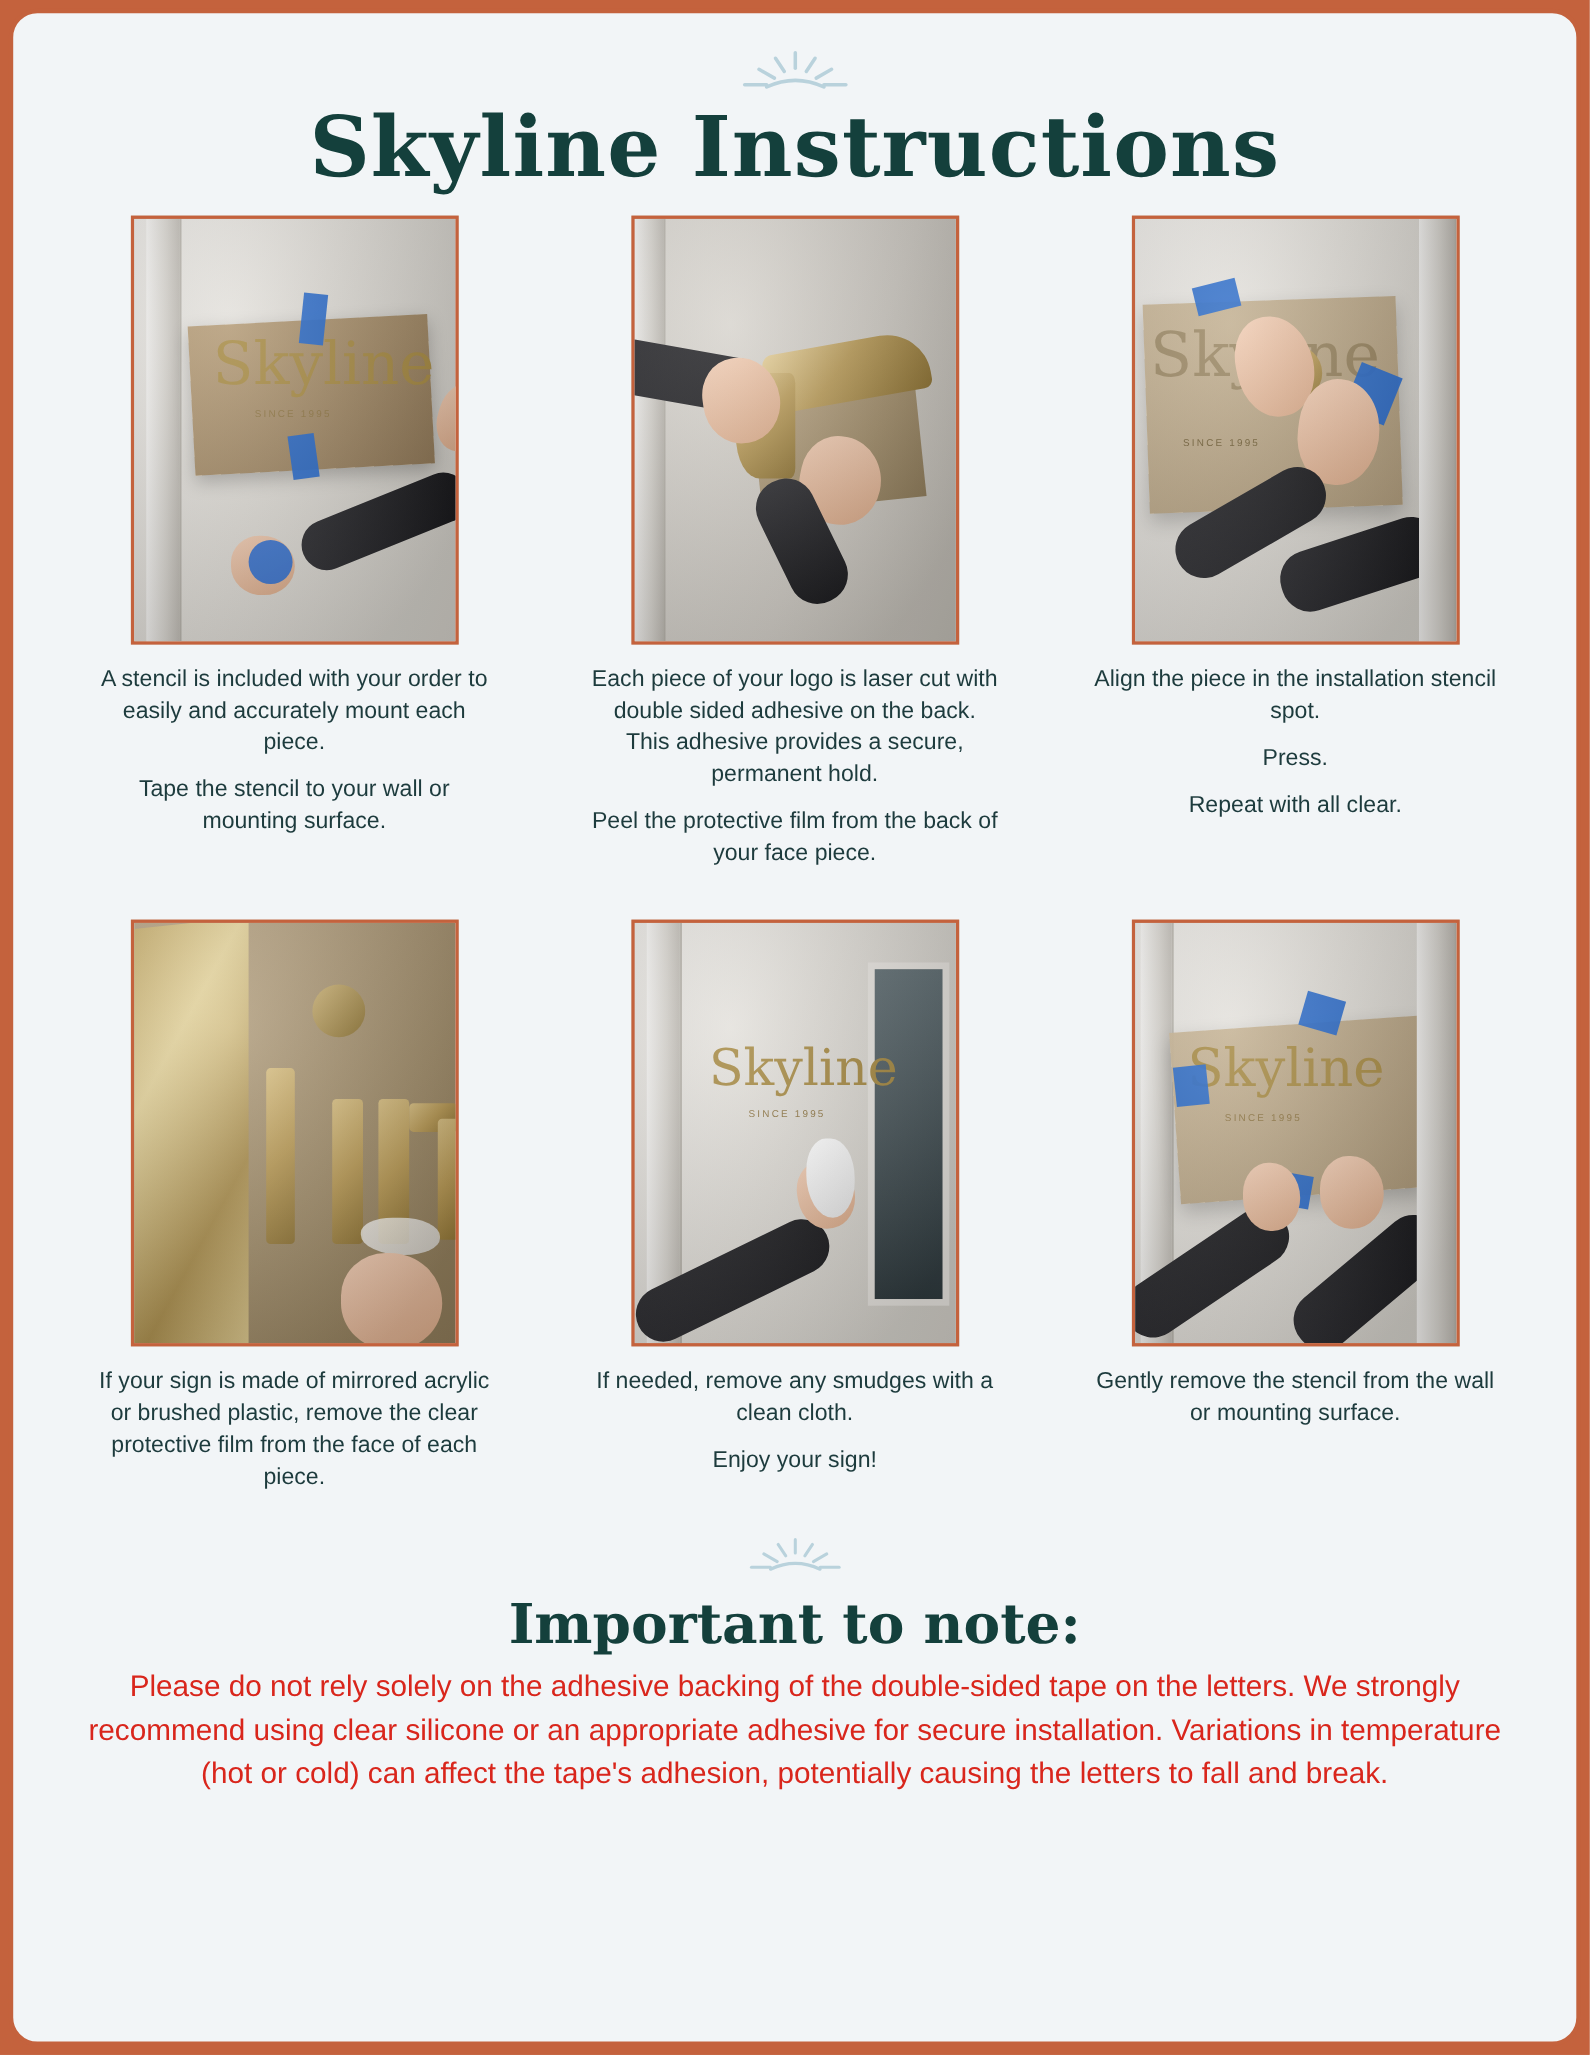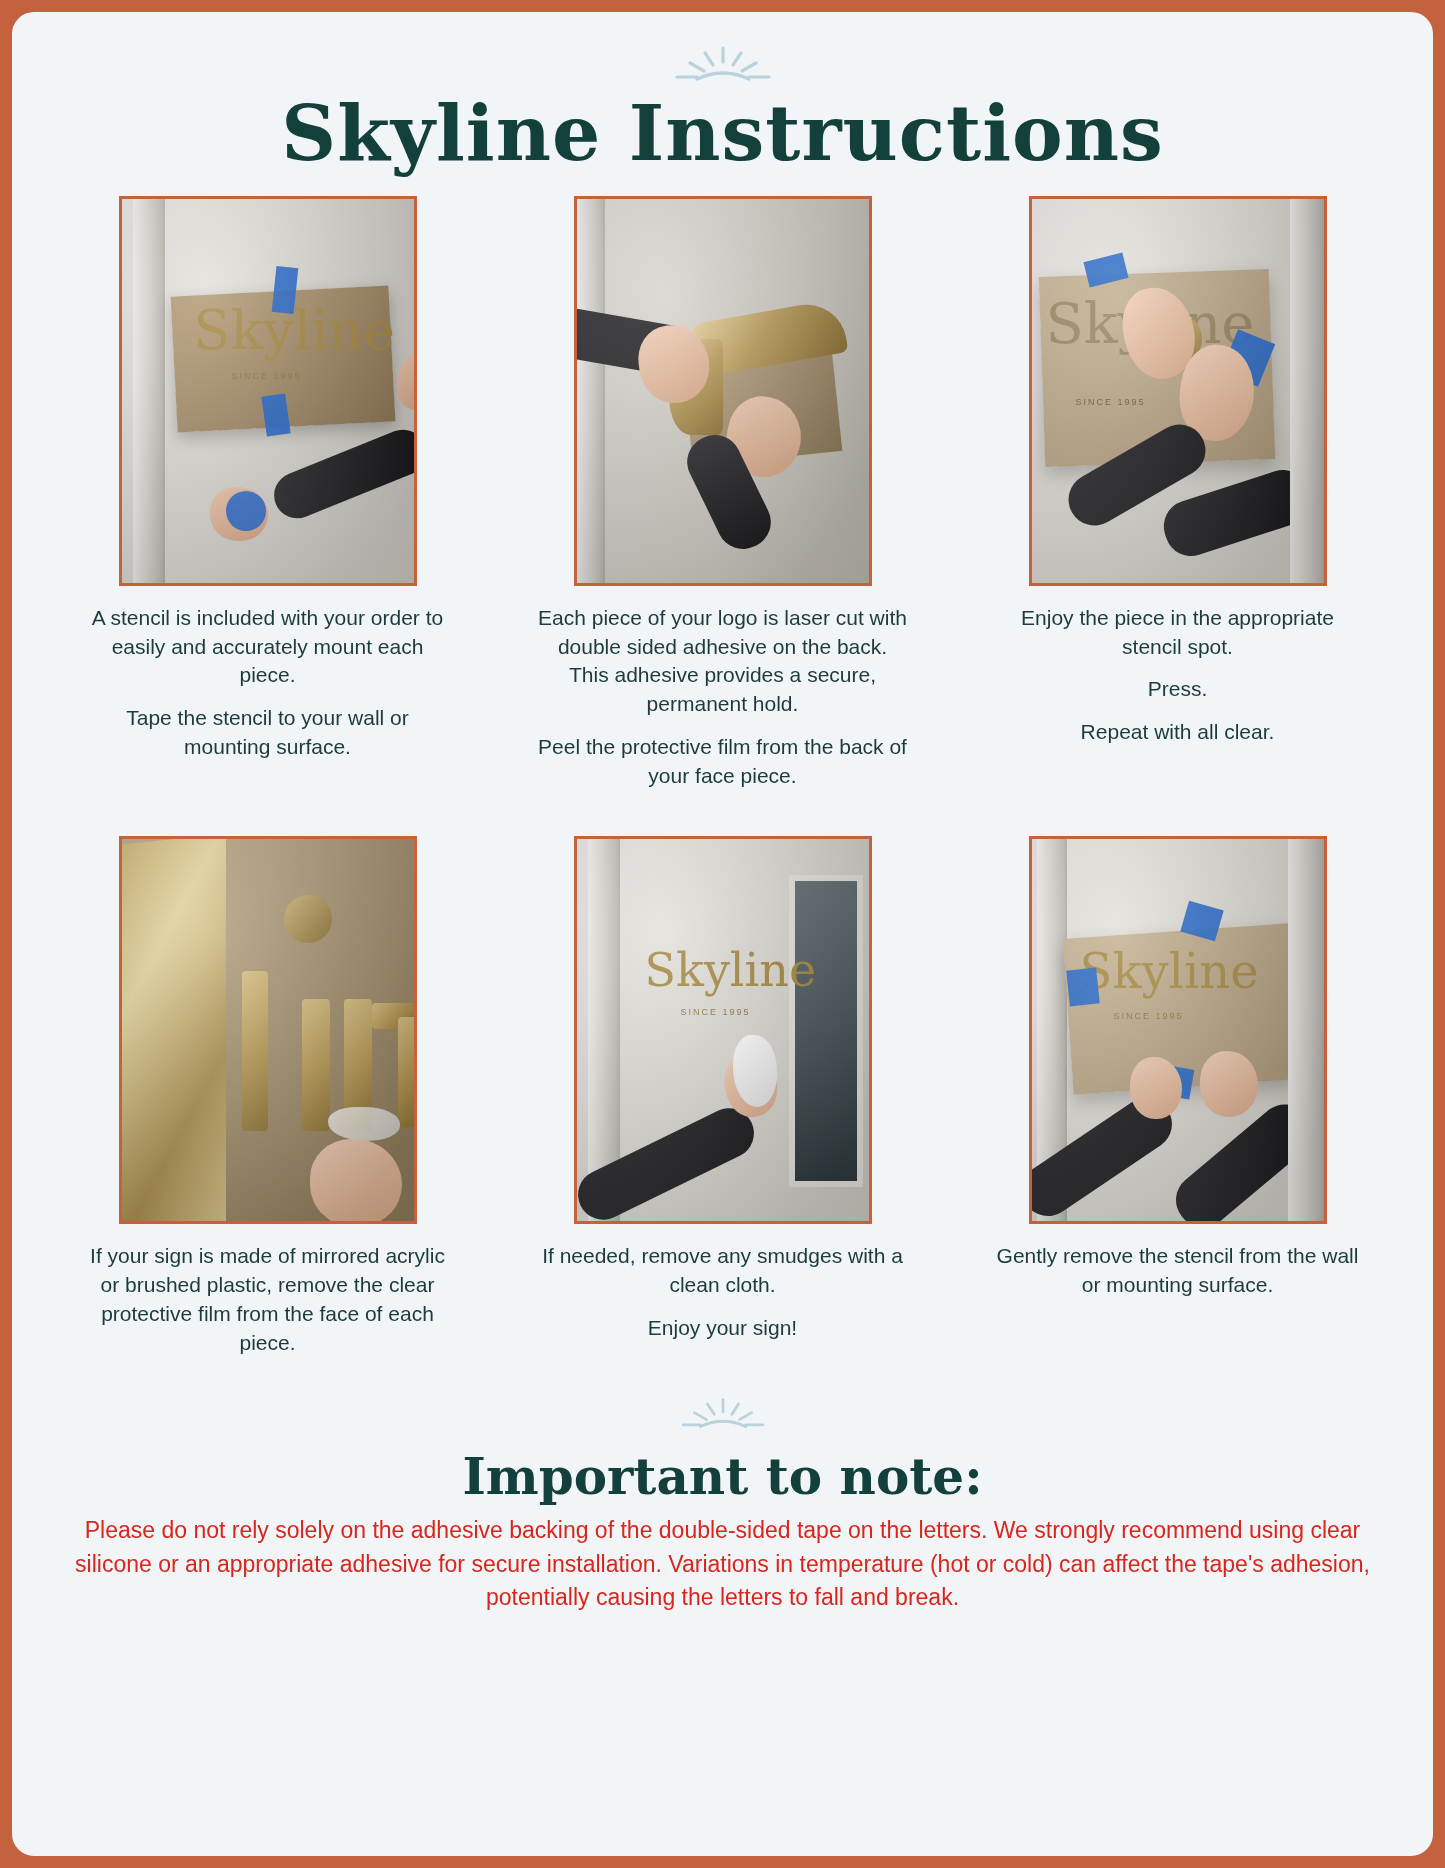"Enjoy the piece in the" p { text: Enjoy the piece in the appropriate -> Align the piece in the installation }
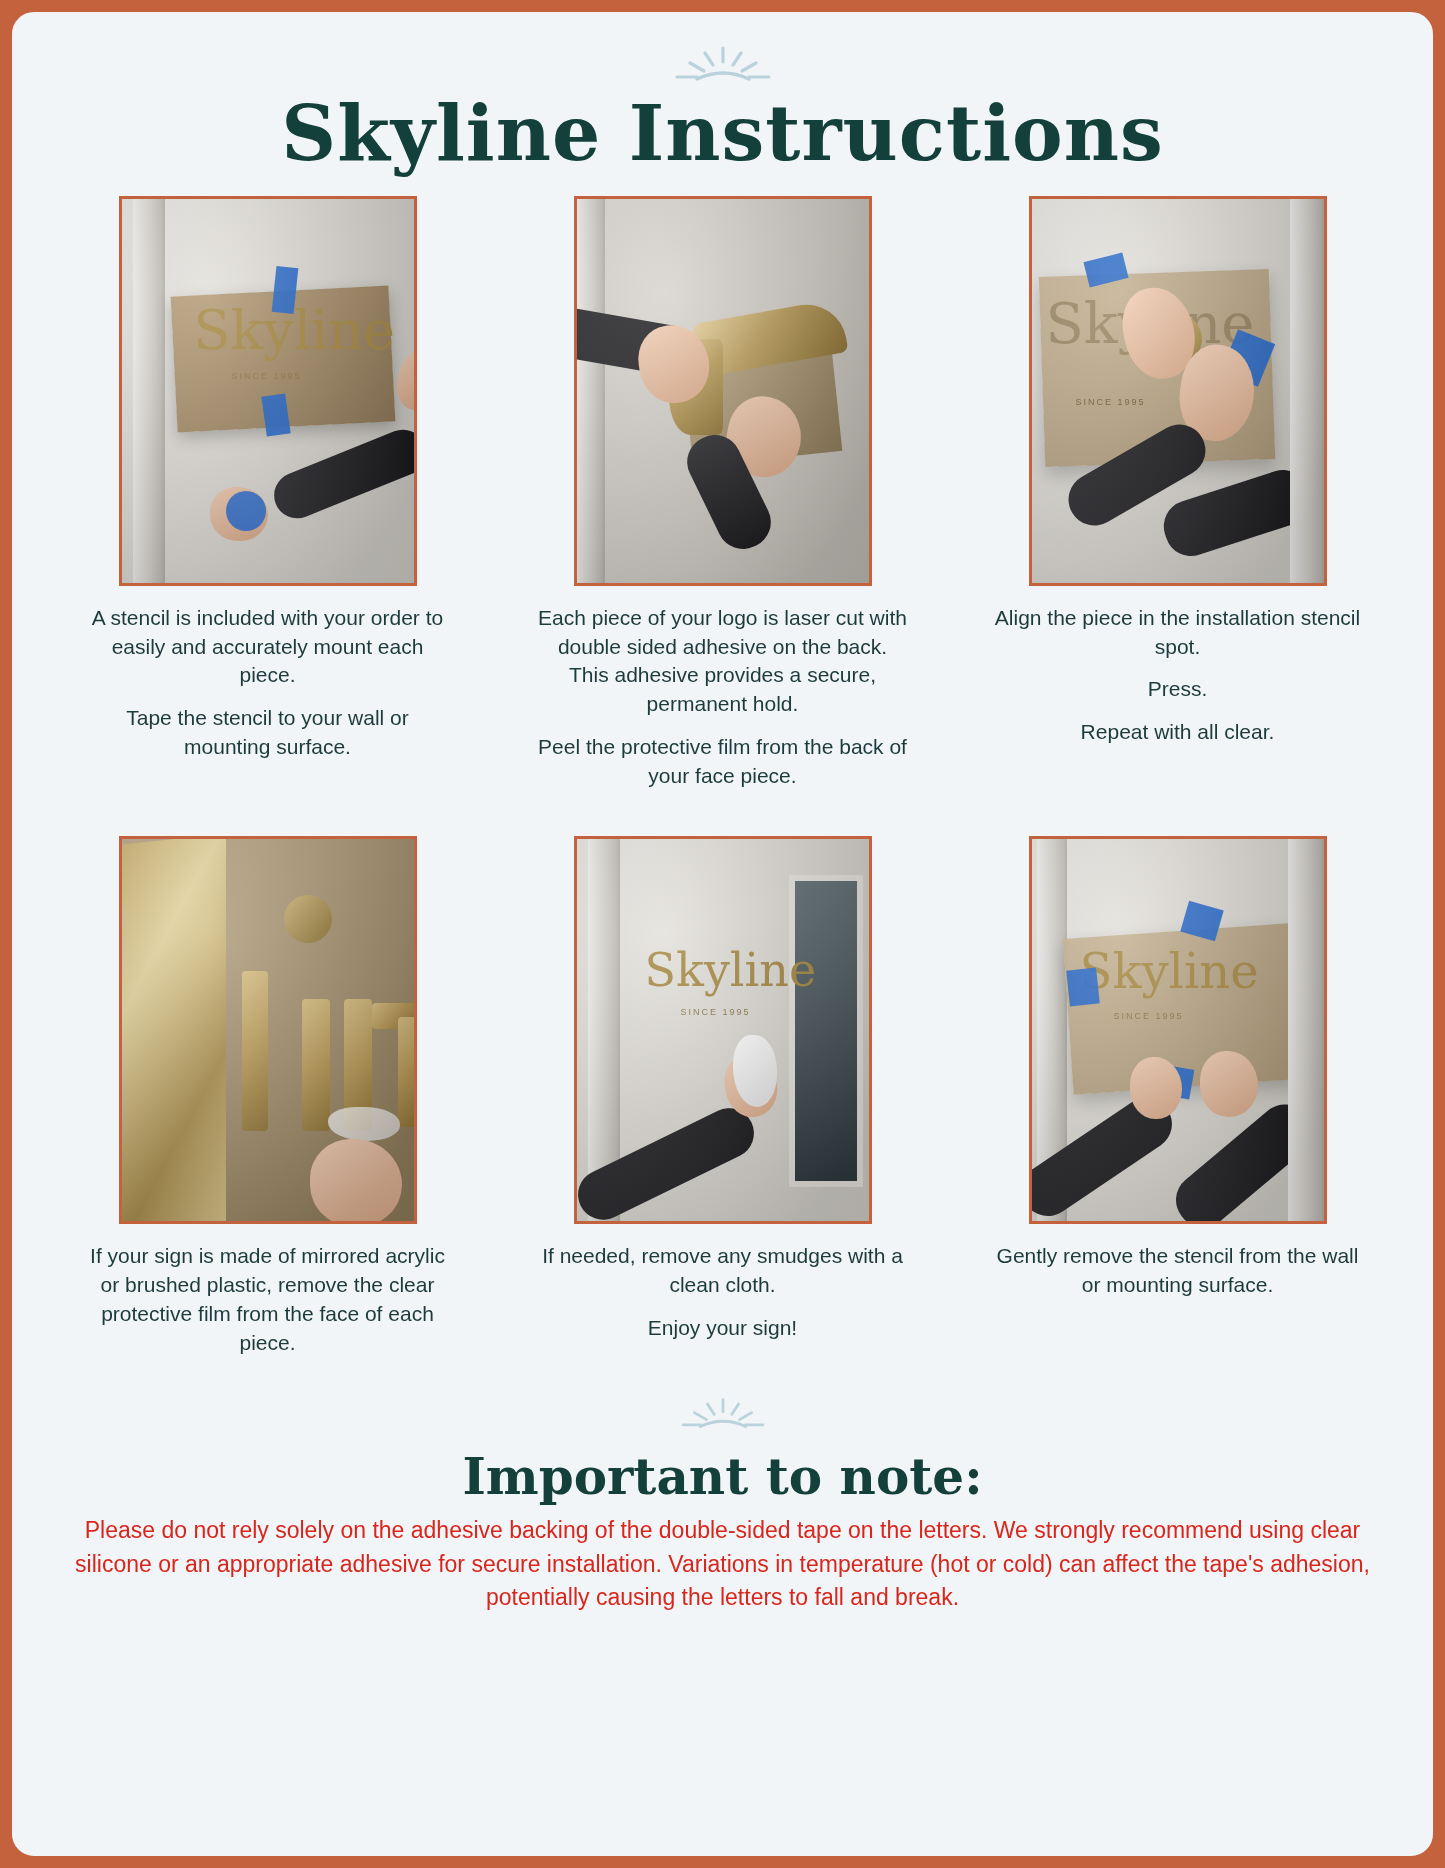"Please do not rely solely" .note-body { font-size: 23px -> 27px }
